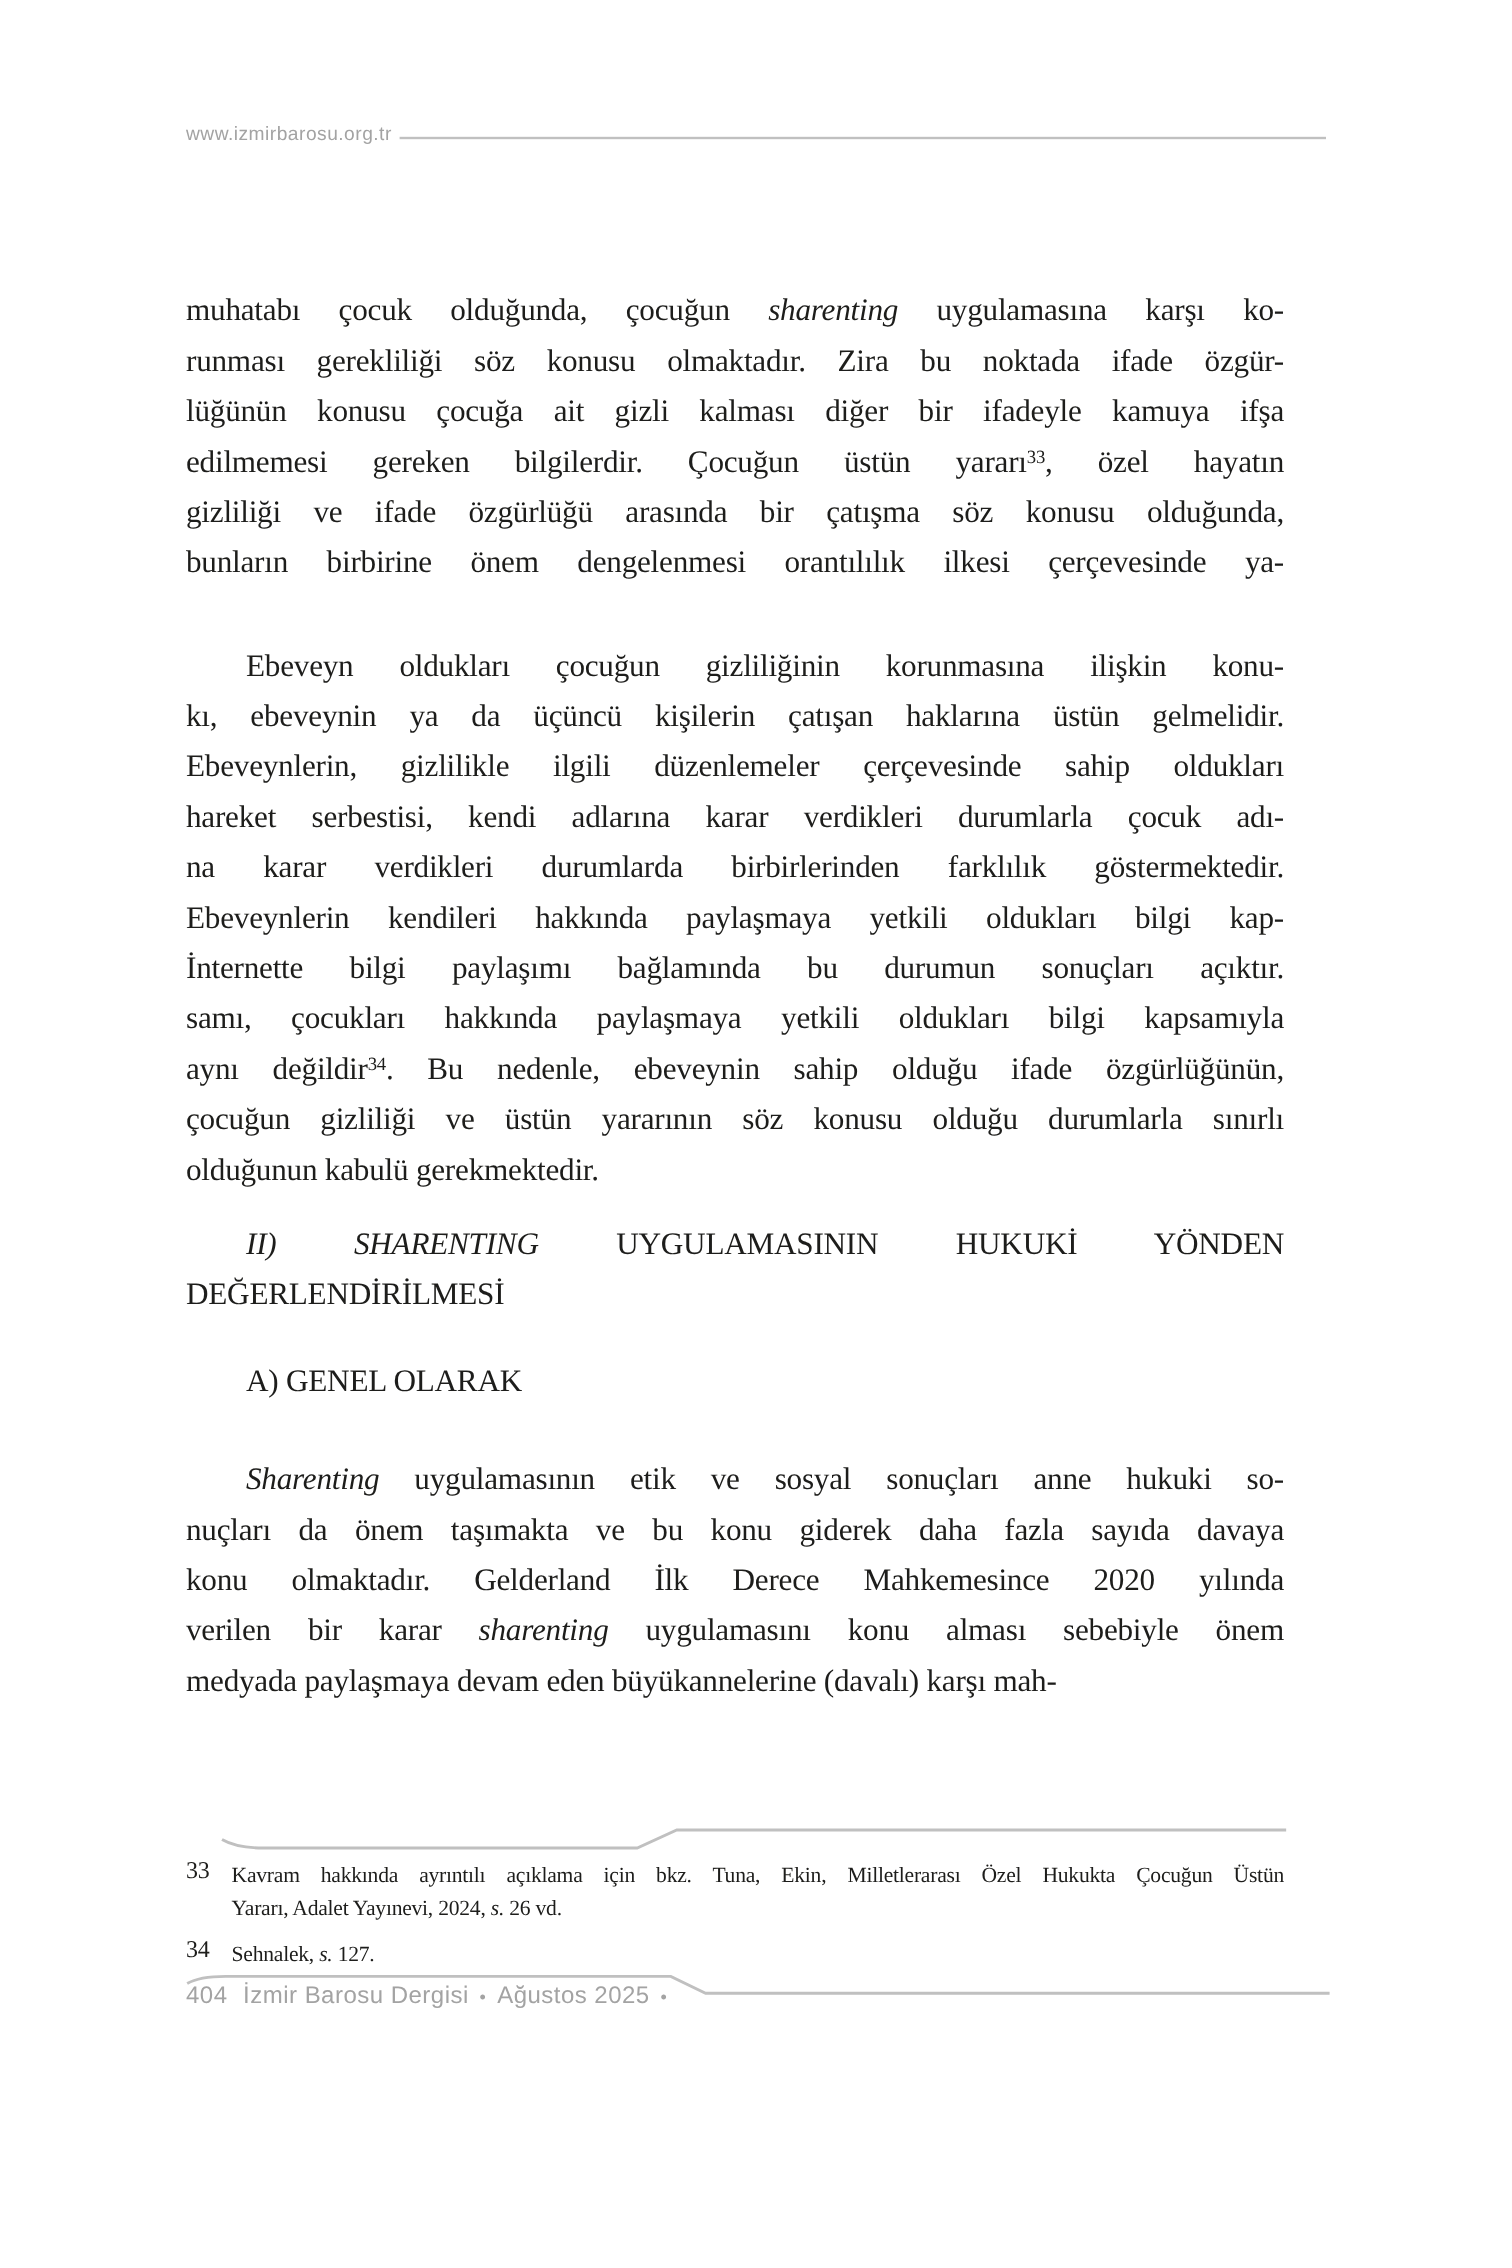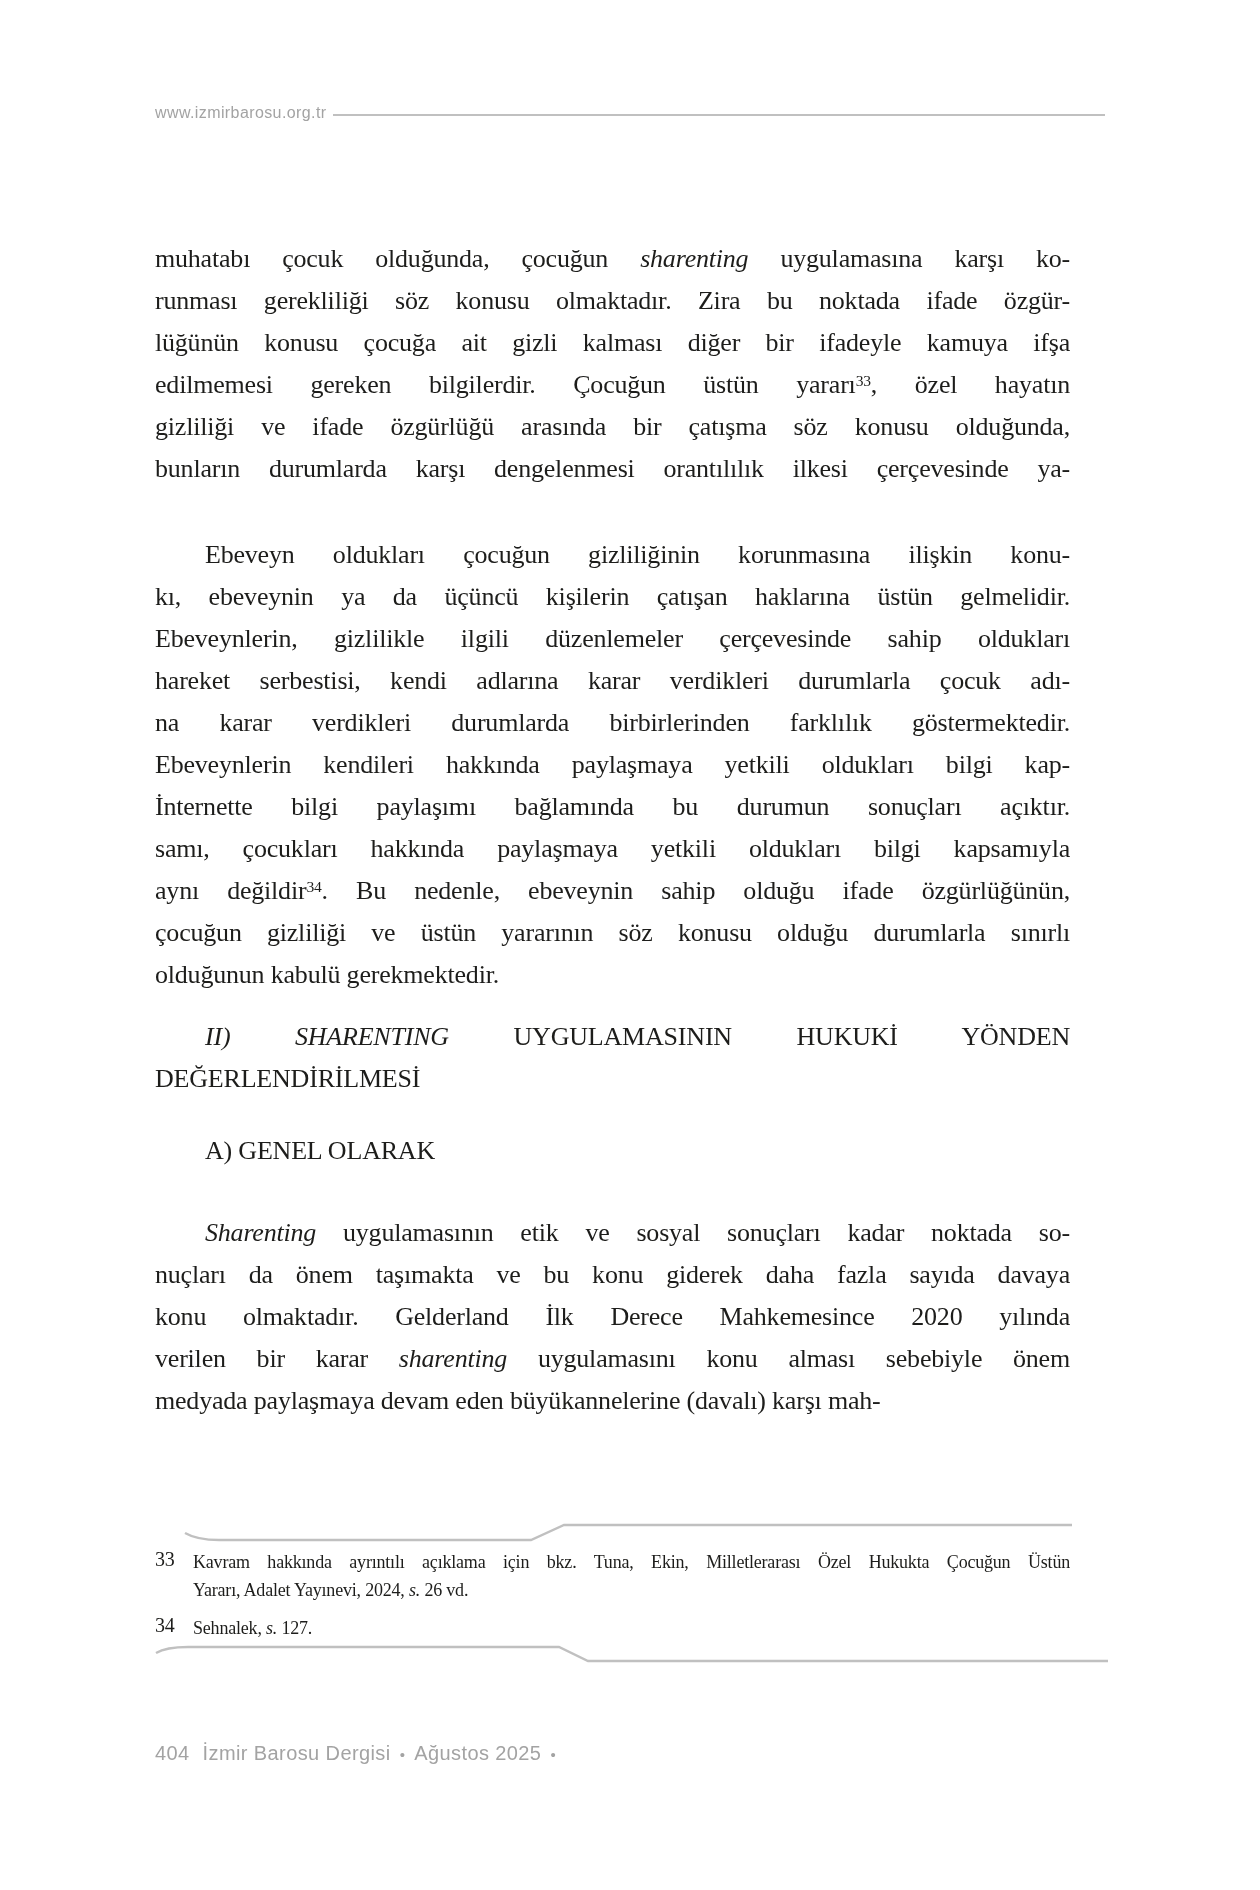"bunların durumlarda karşı dengelenmesi" span { text: durumlarda karşı -> birbirine önem }
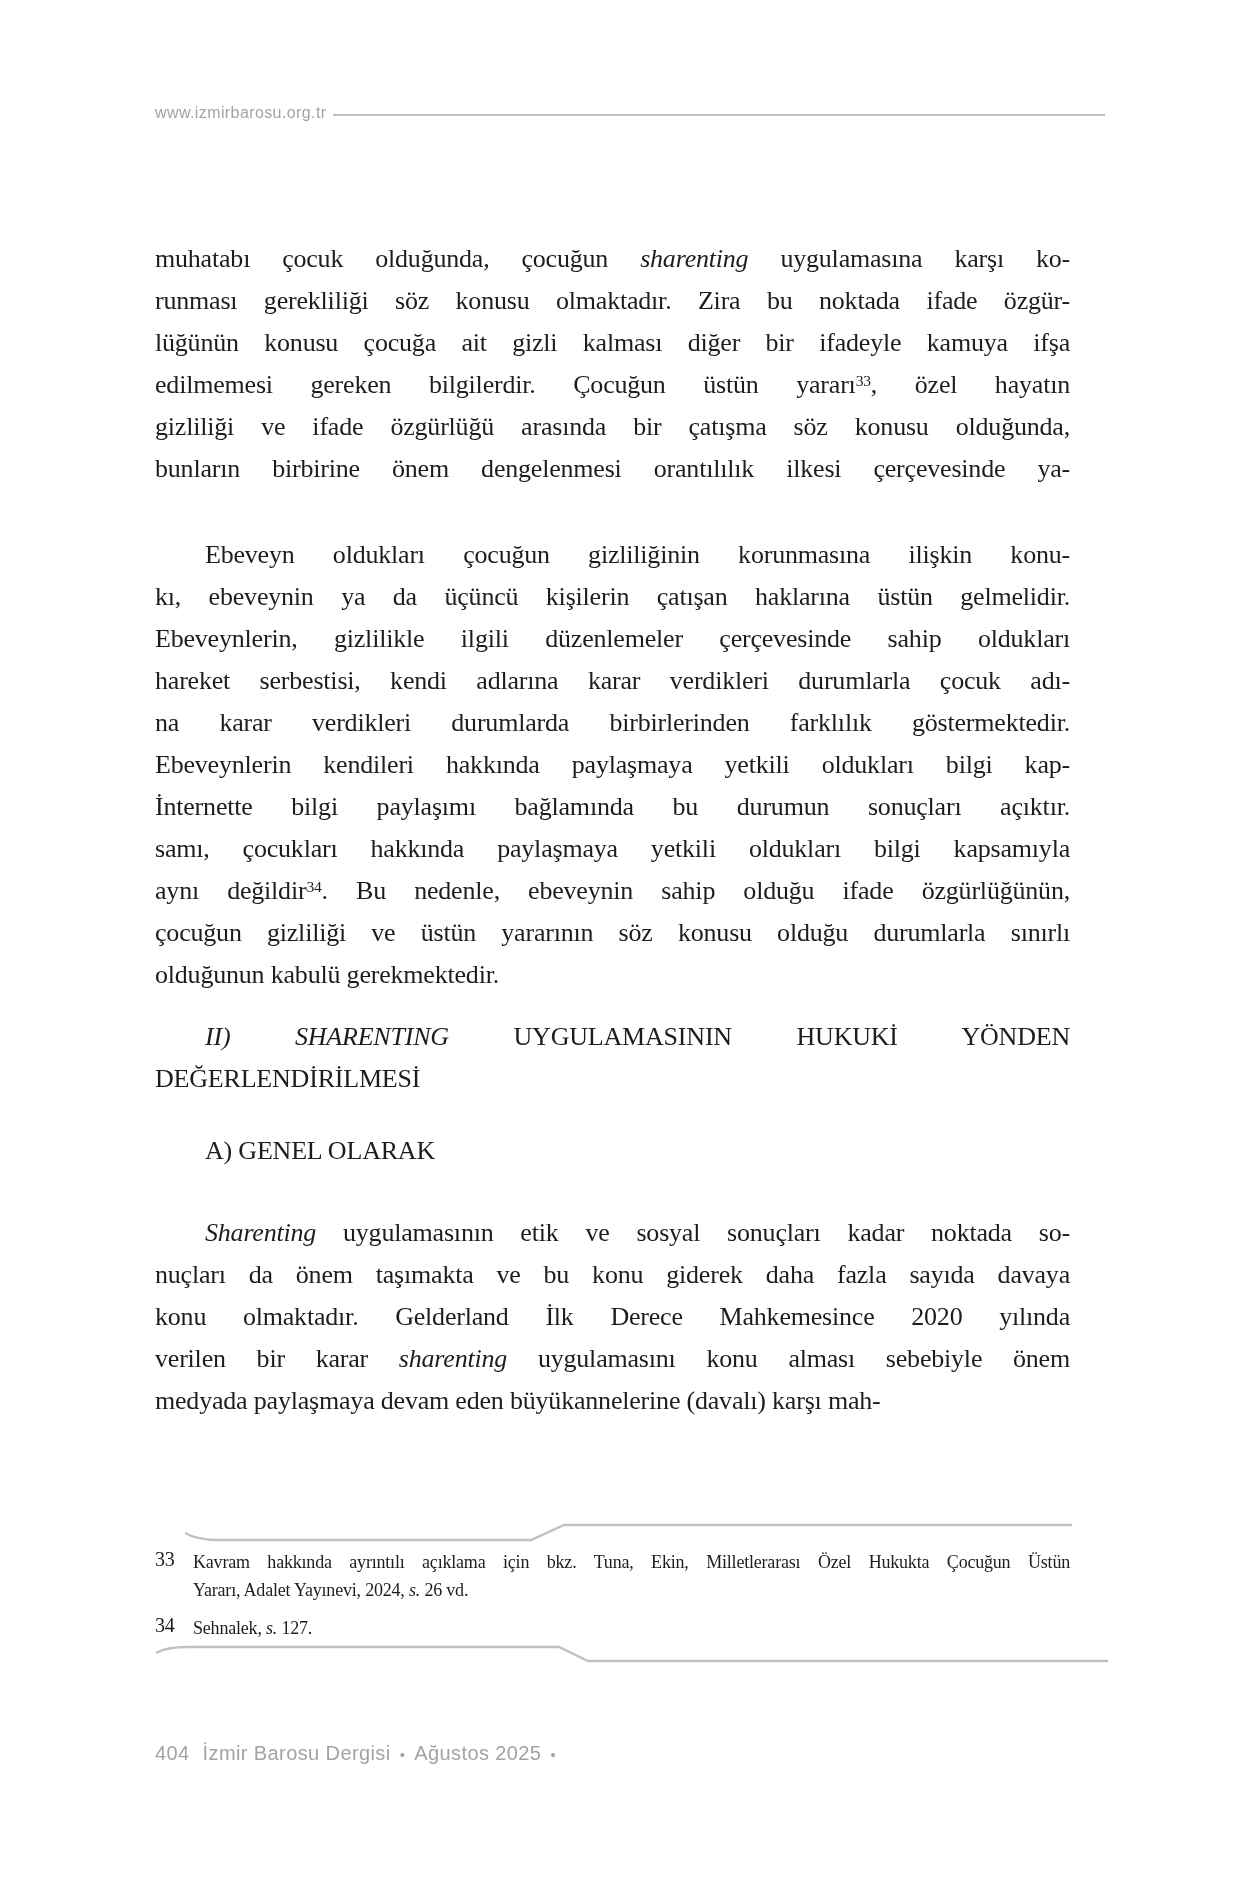"uygulamasının etik ve sosyal sonuçları" span { text: kadar noktada -> anne hukuki }
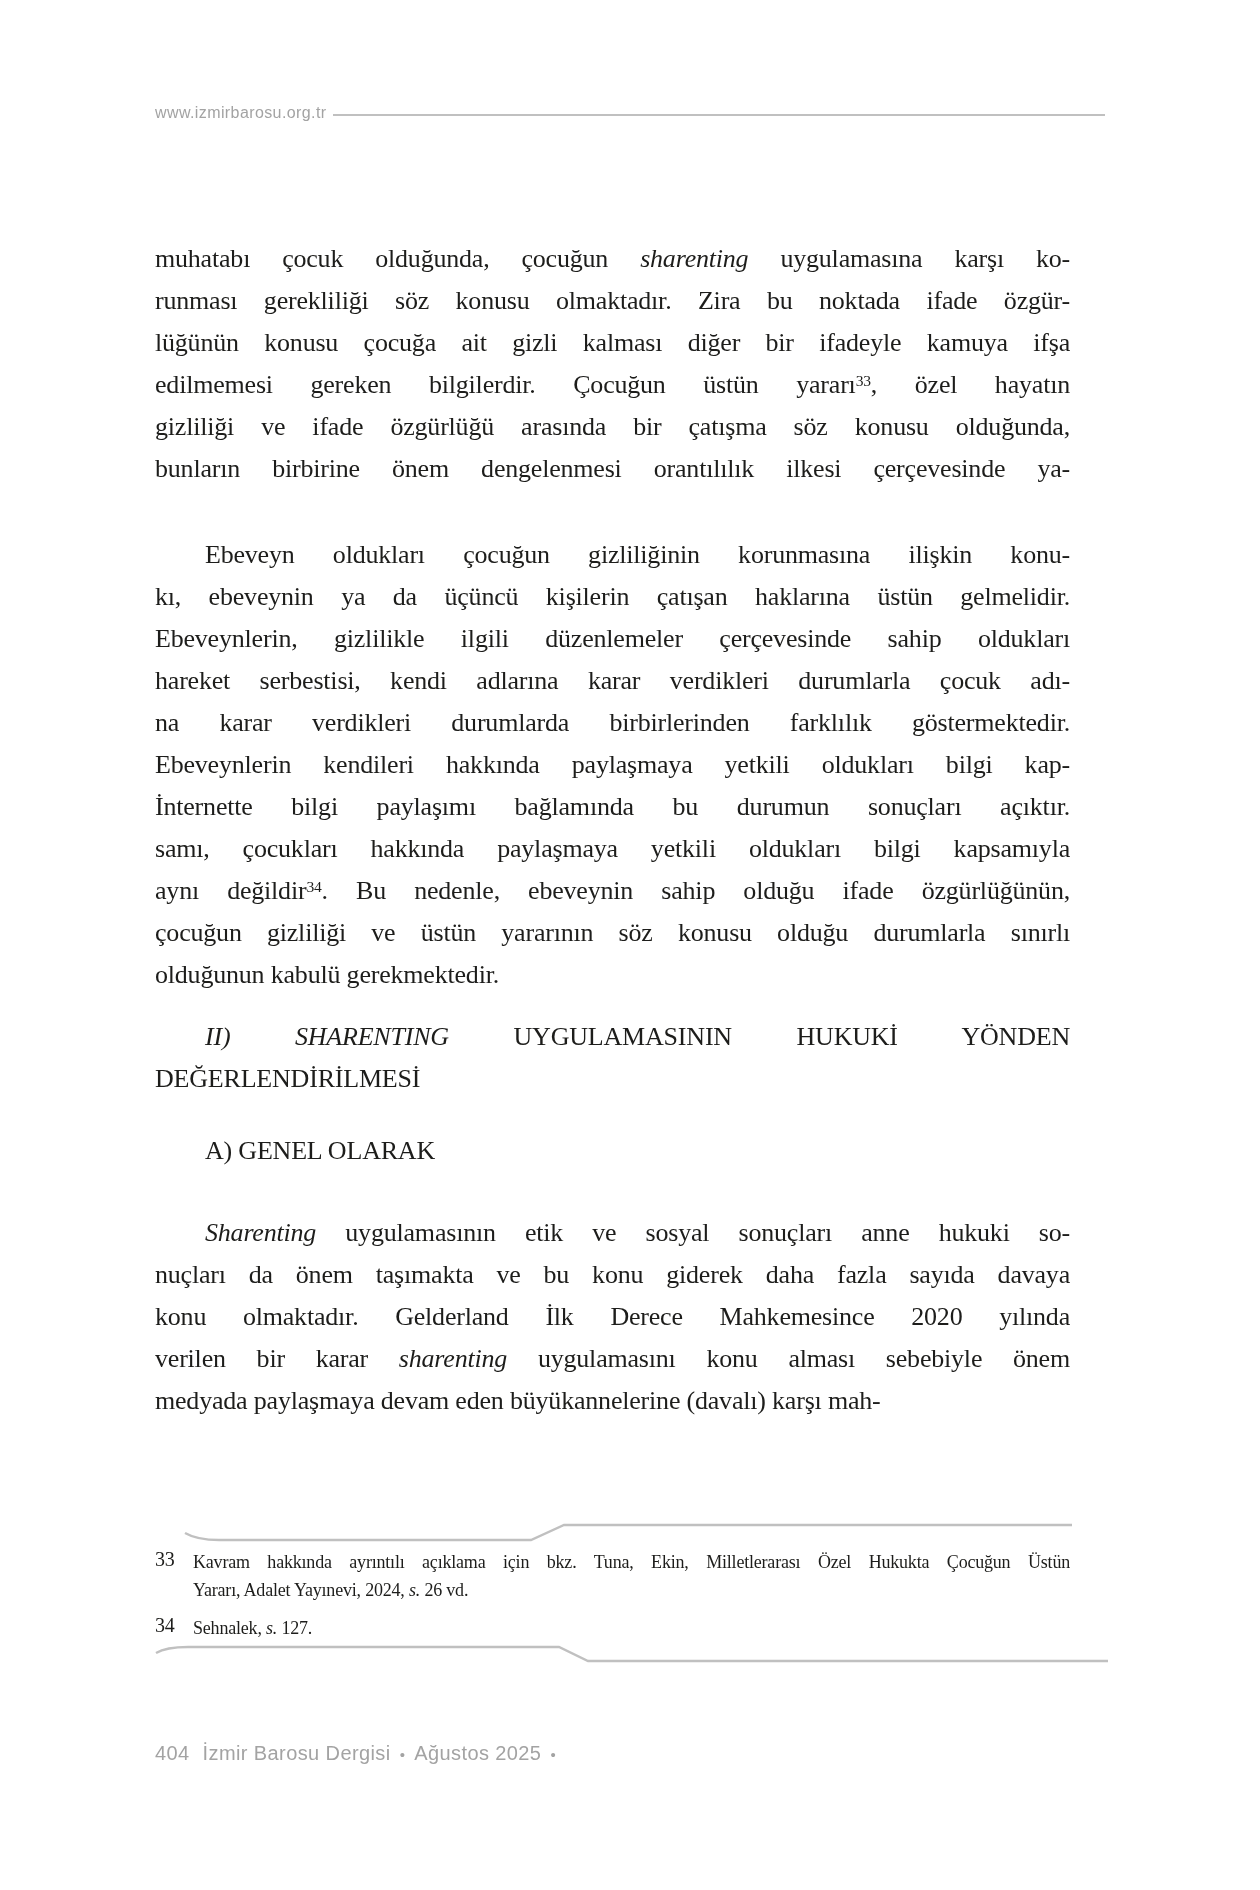"404" .footer-text { top: 1742px -> 1652px }
